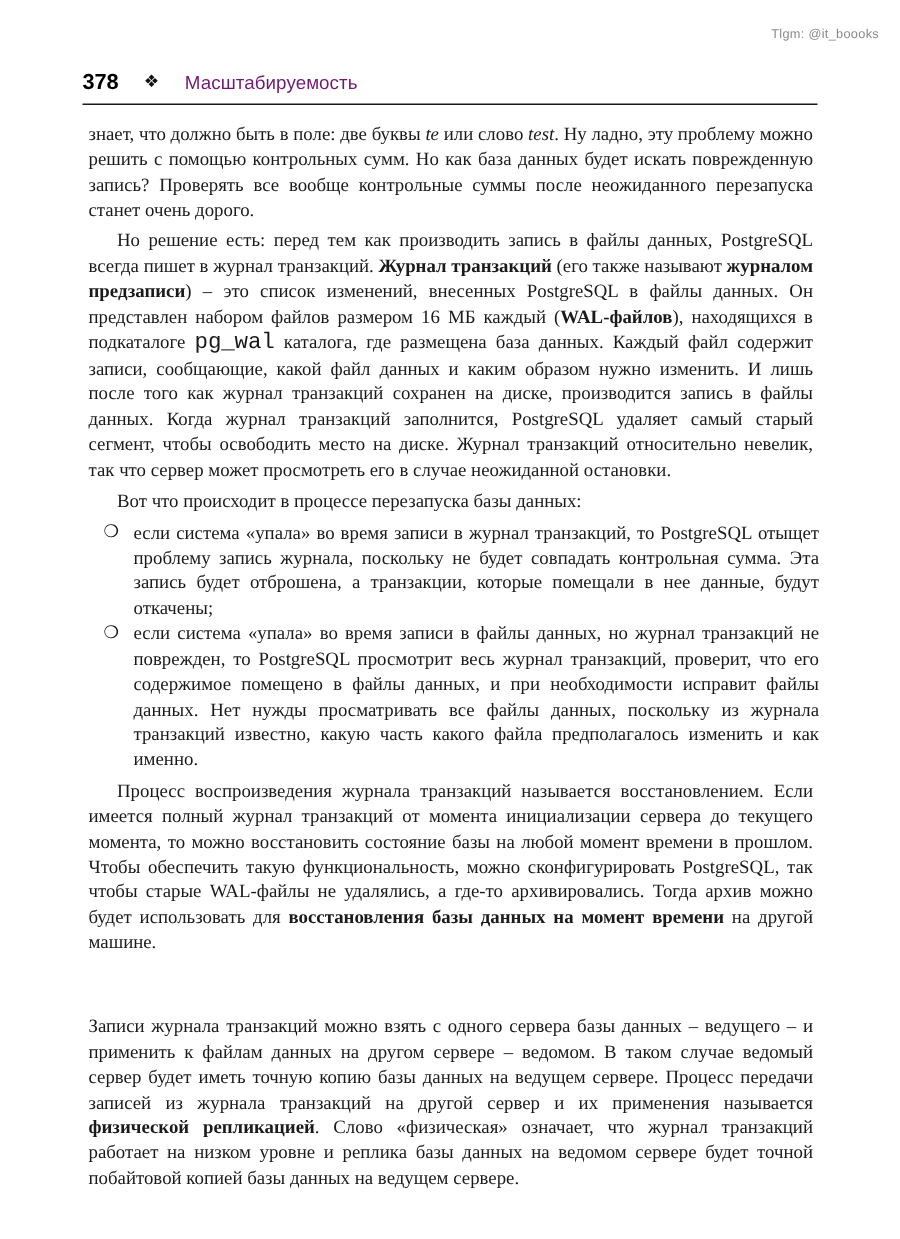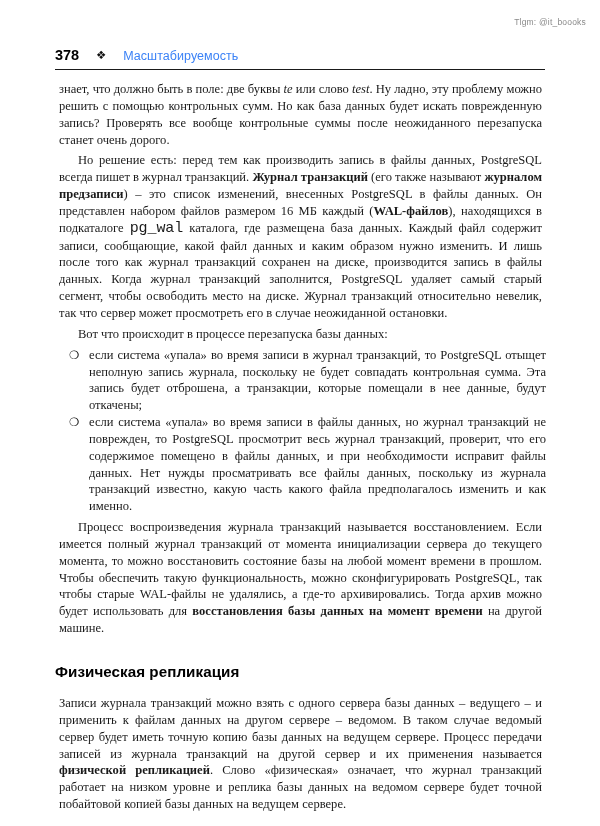"Масштабируемость" .head-title { color: #3b82f6 -> #701a75 }
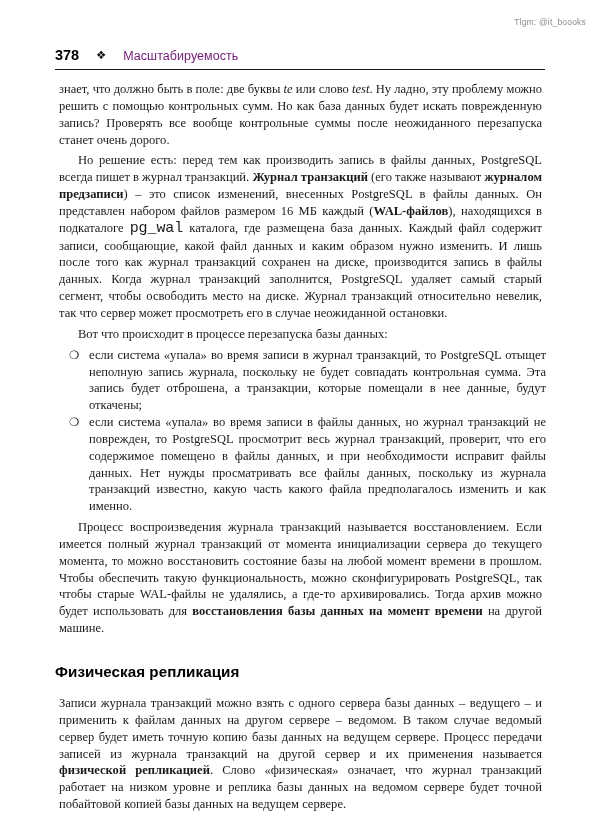"если система «упала» во время записи в журнал" span { text: неполную -> проблему }
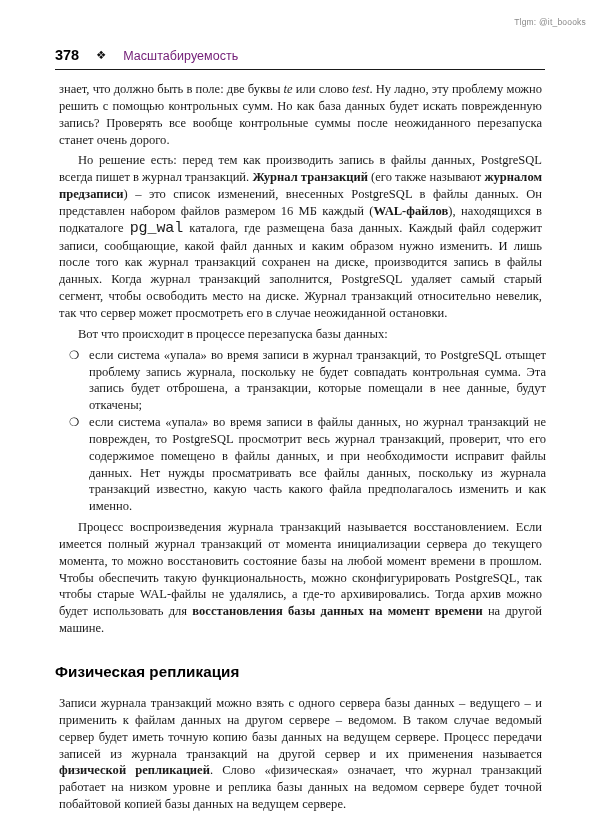"Физическая репликация" h2.section-head { html: <h2>Физическая репликация</h2> -> none }
